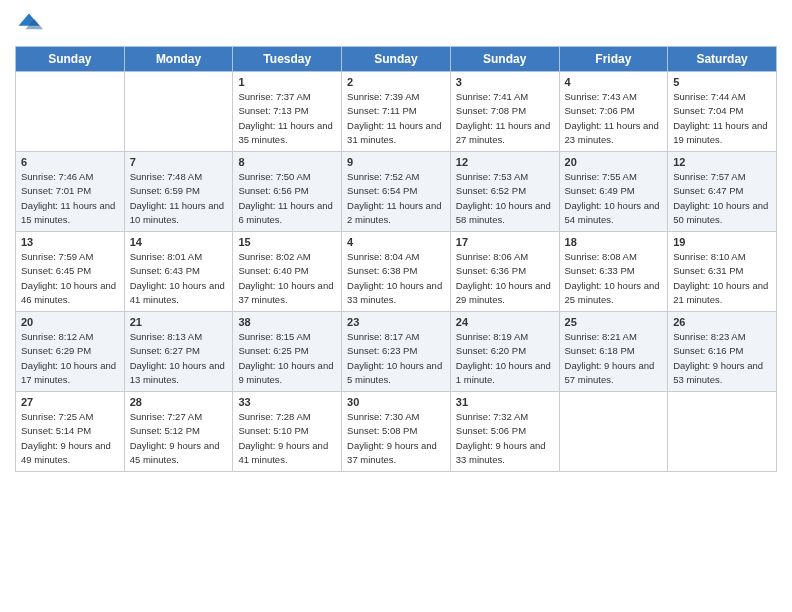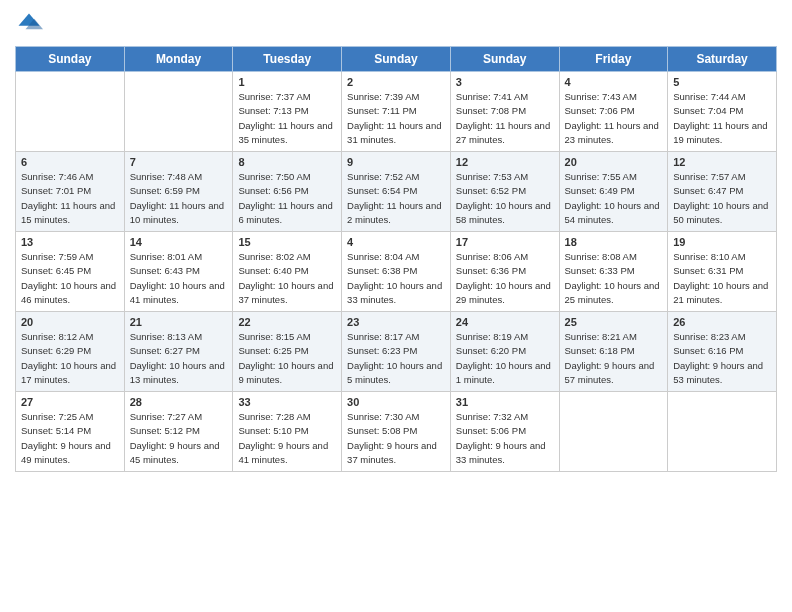"22" span.day-num { text: 22 -> 38 }
